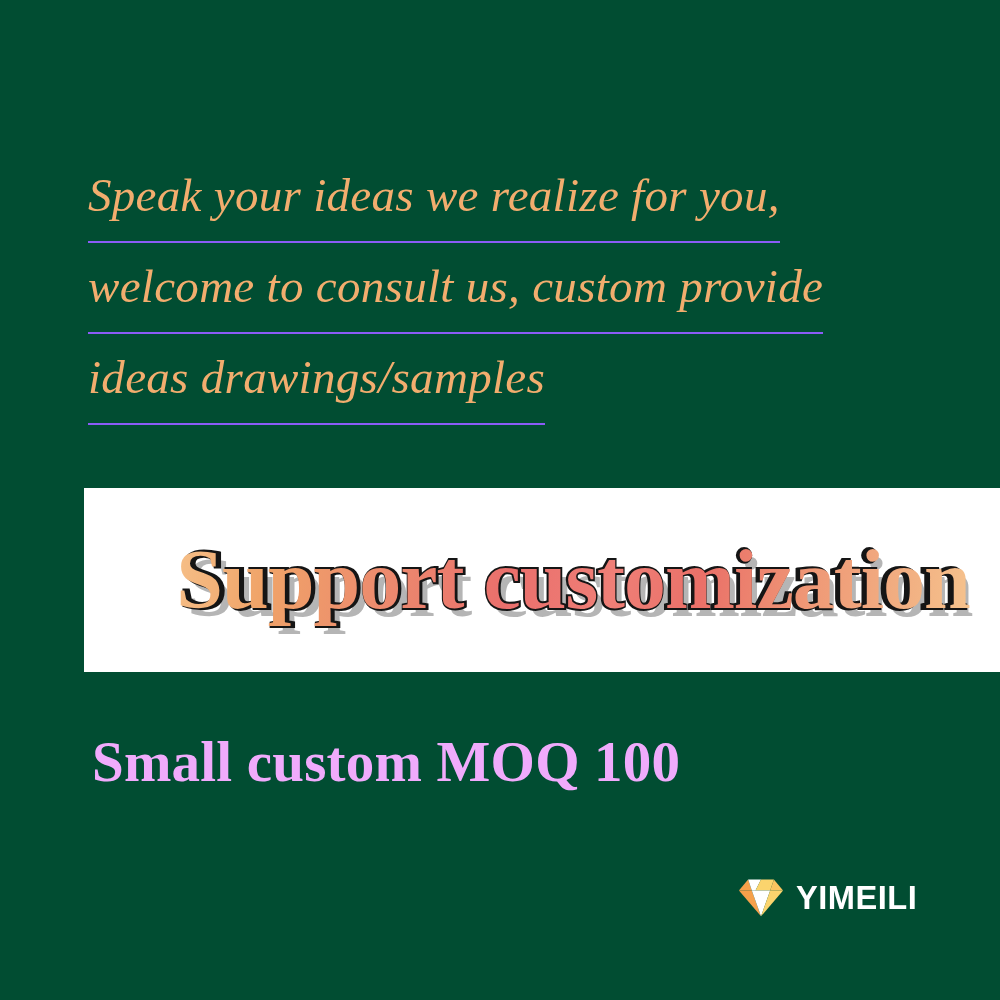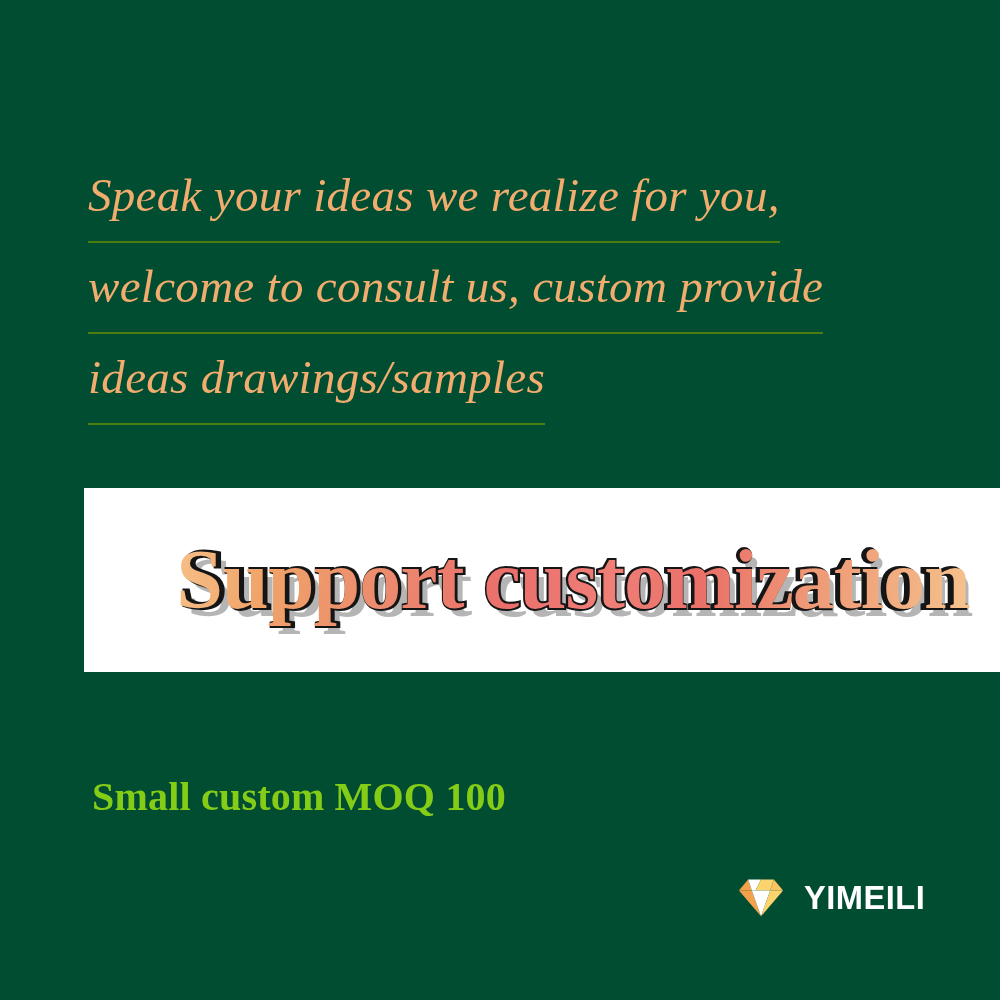"Speak your ideas we realize" .headline-line .ul { border-bottom: 2px solid #4d7c0f -> 2px solid #8b5cf6 }
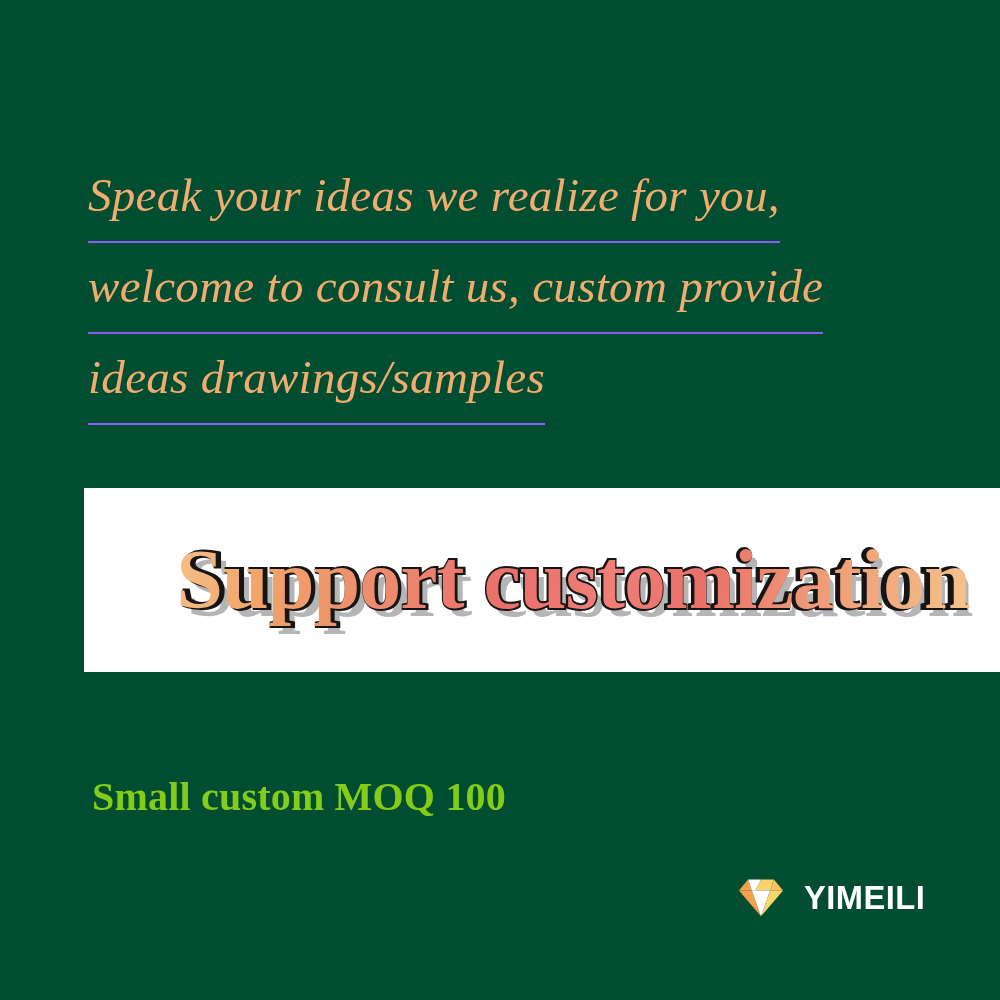"Small custom MOQ 100" .moq { color: #84cc16 -> #f0abfc; font-size: 40px -> 57px; margin-top: 44px -> none }
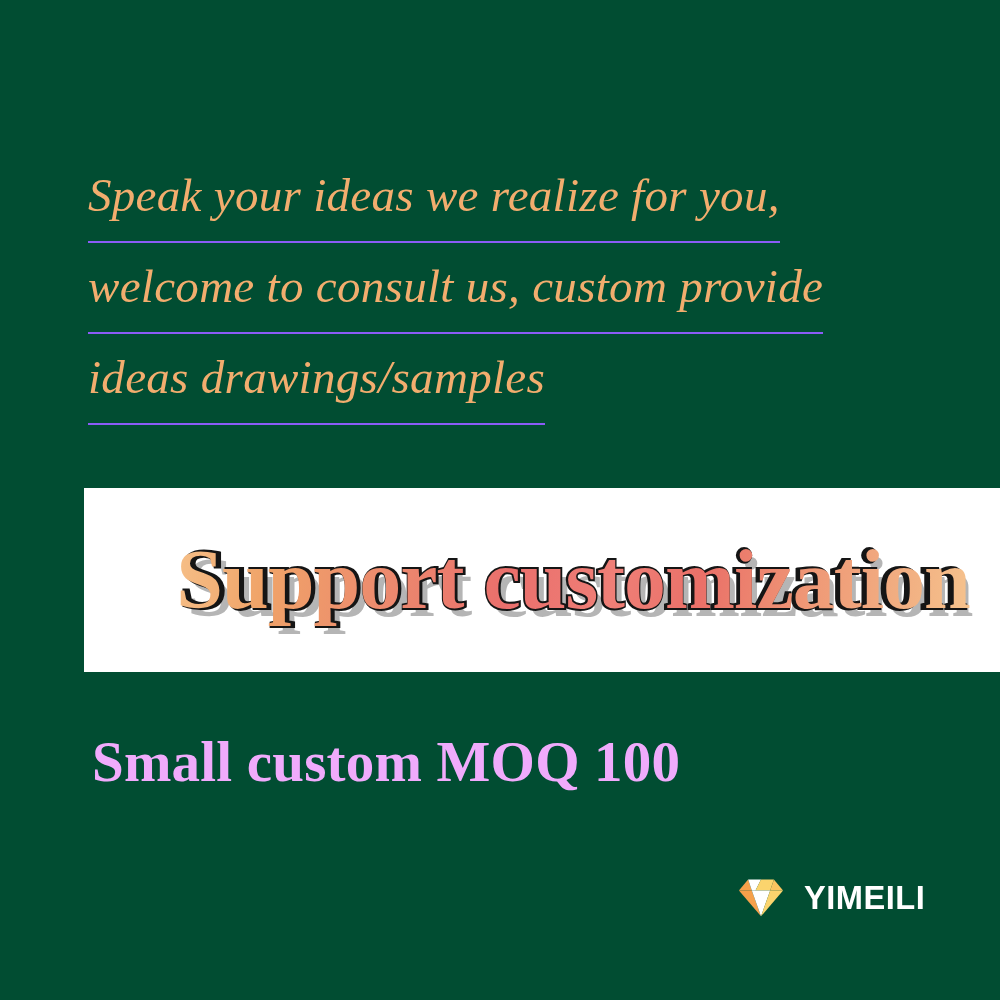"YIMEILI" .logo { gap: 20px -> 12px }
